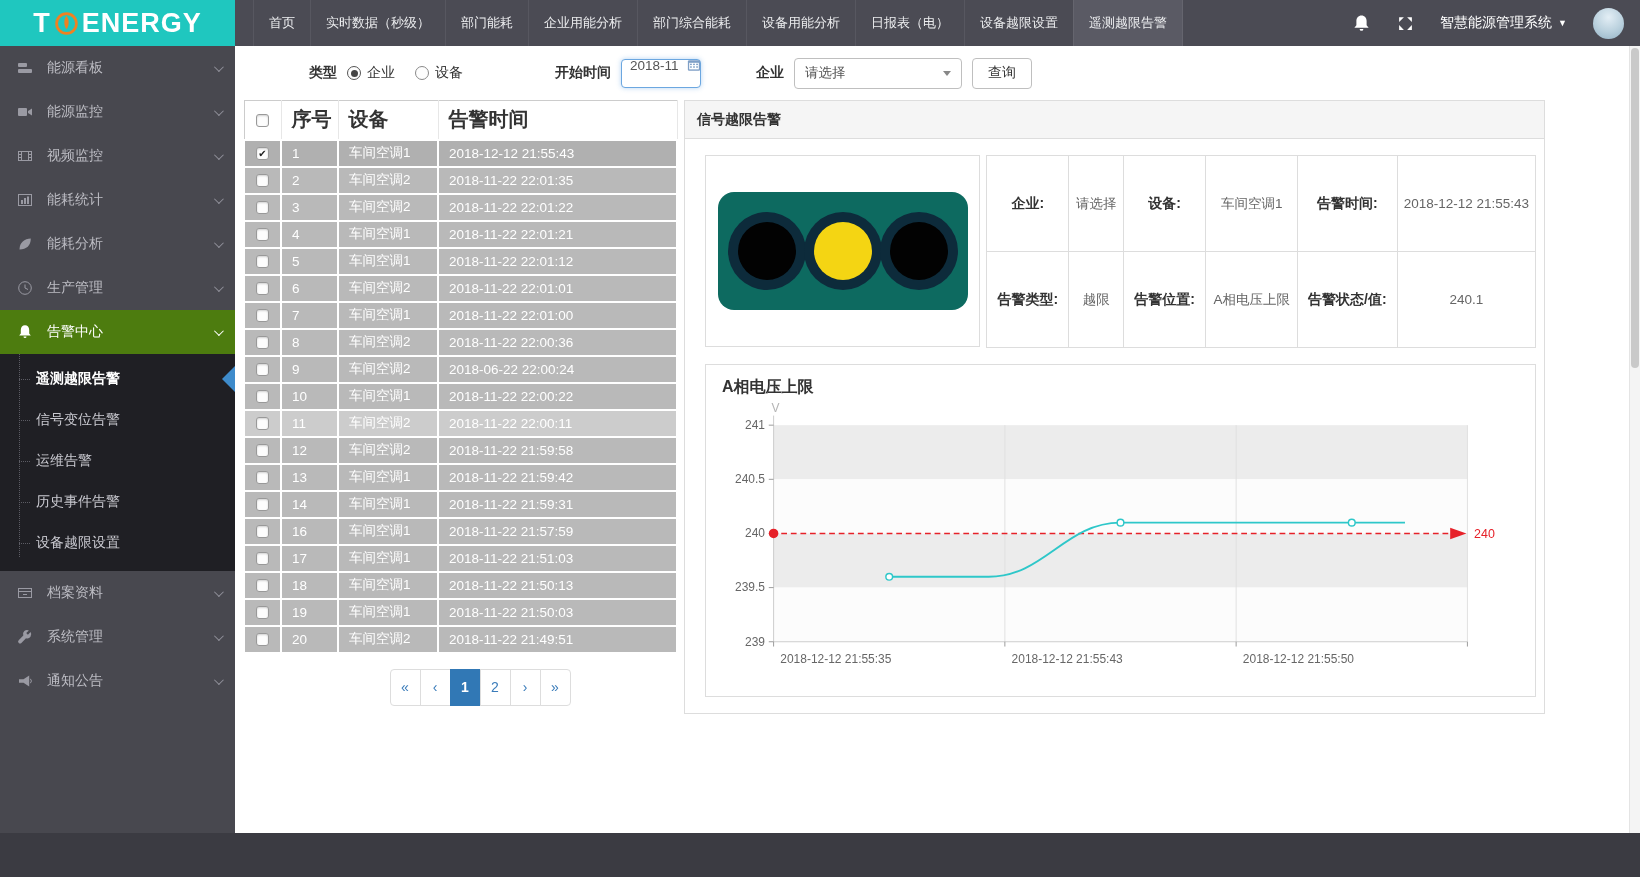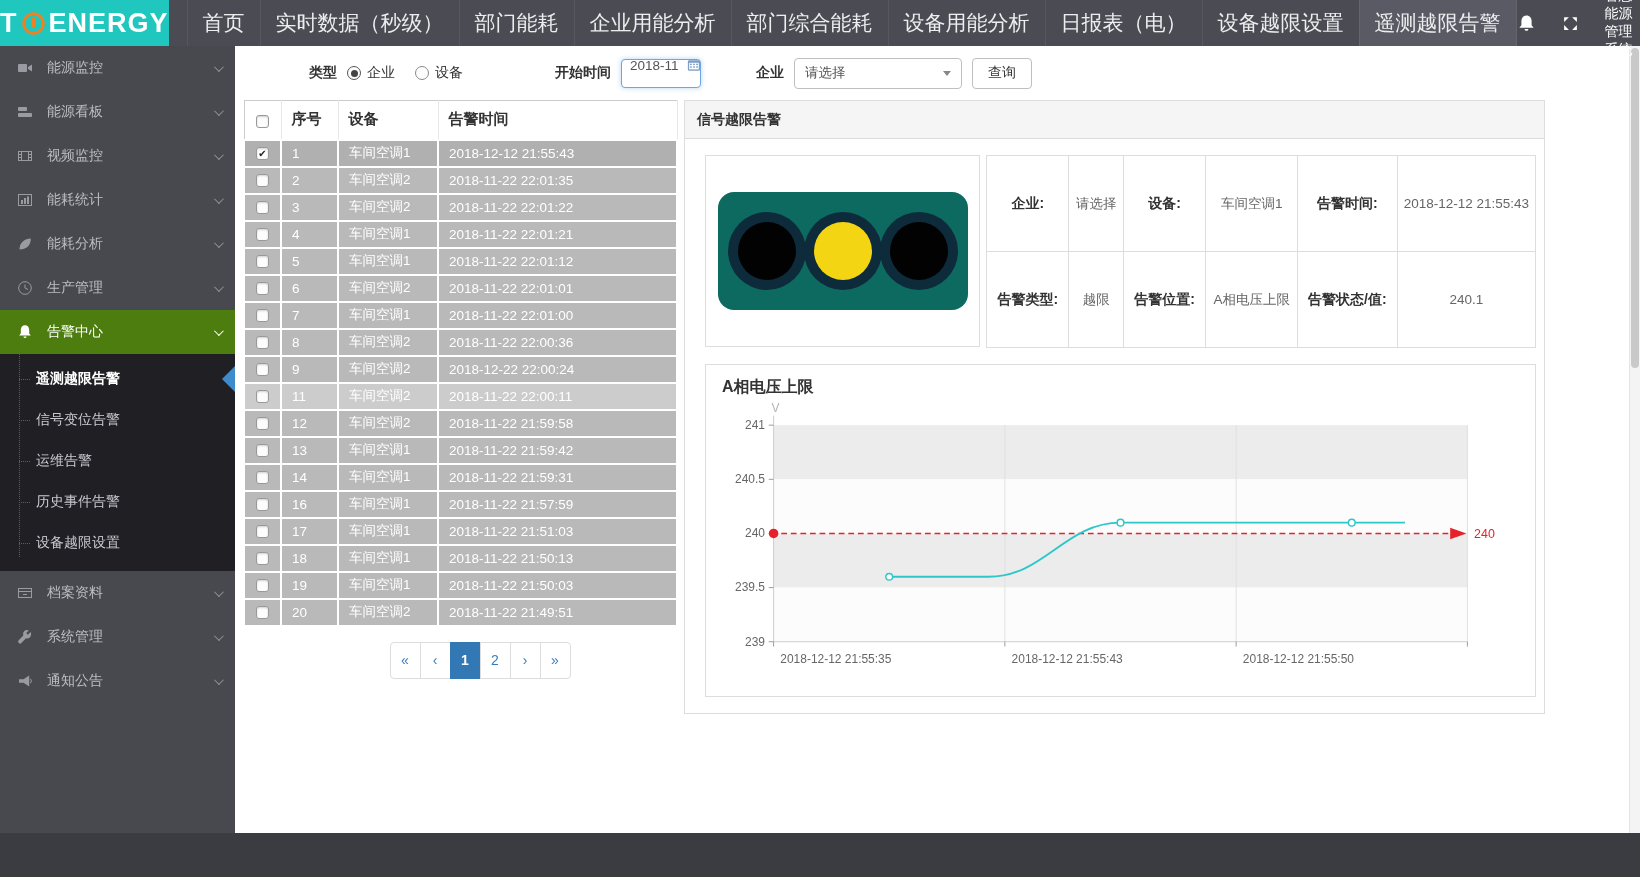"首页" .nav-item { font-size: 21px -> 13px }
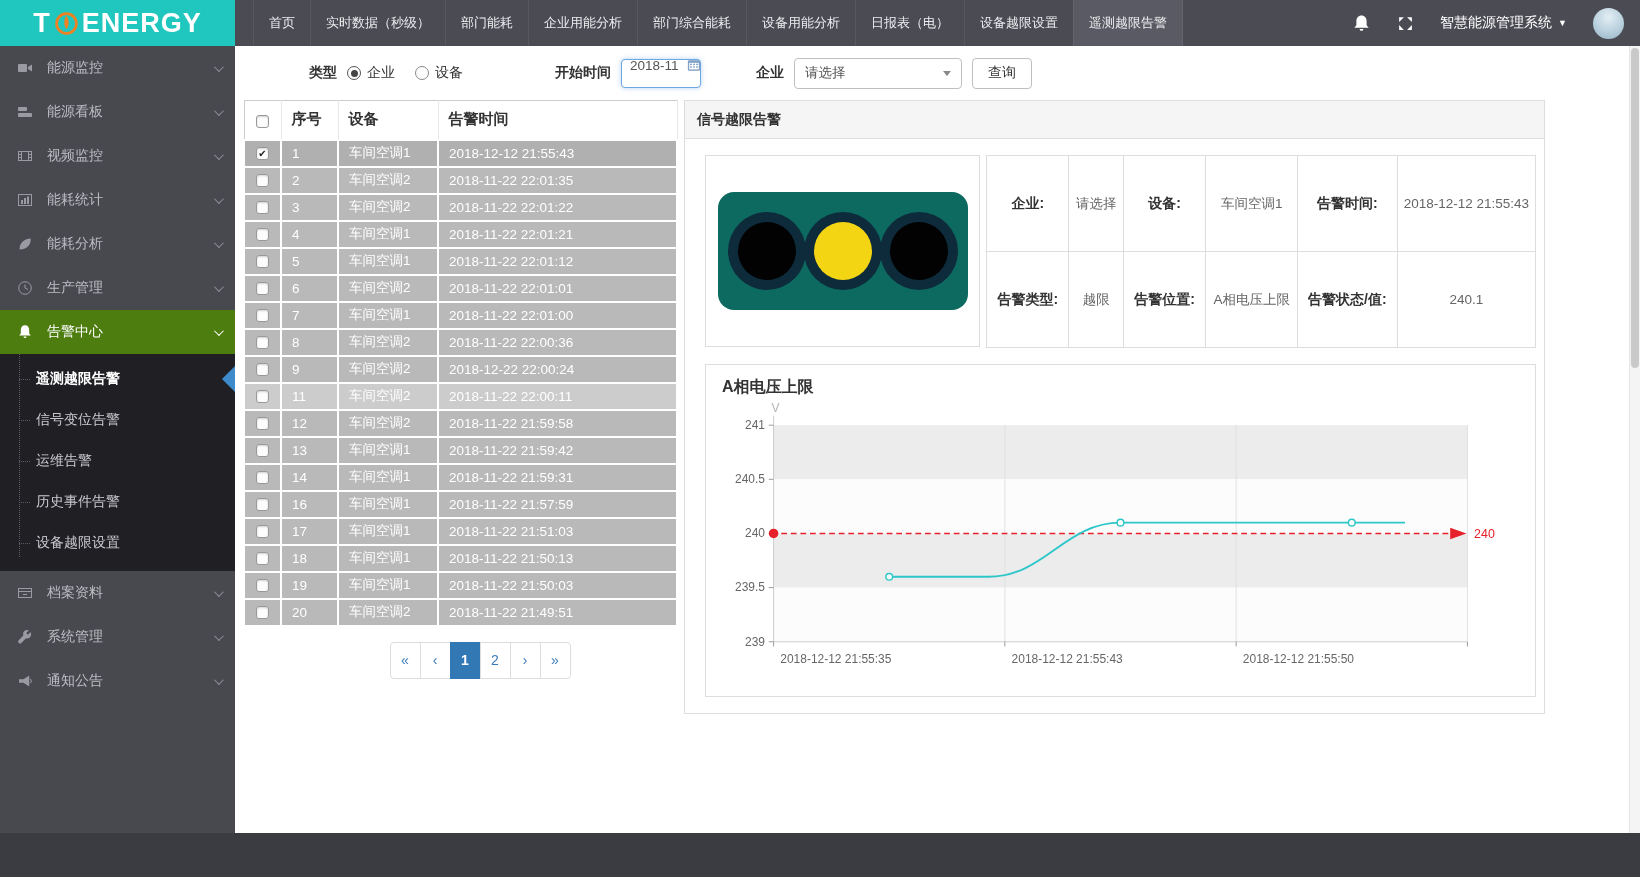"能源监控" div.side-item { order: before "能源看板" -> after "能源看板" }
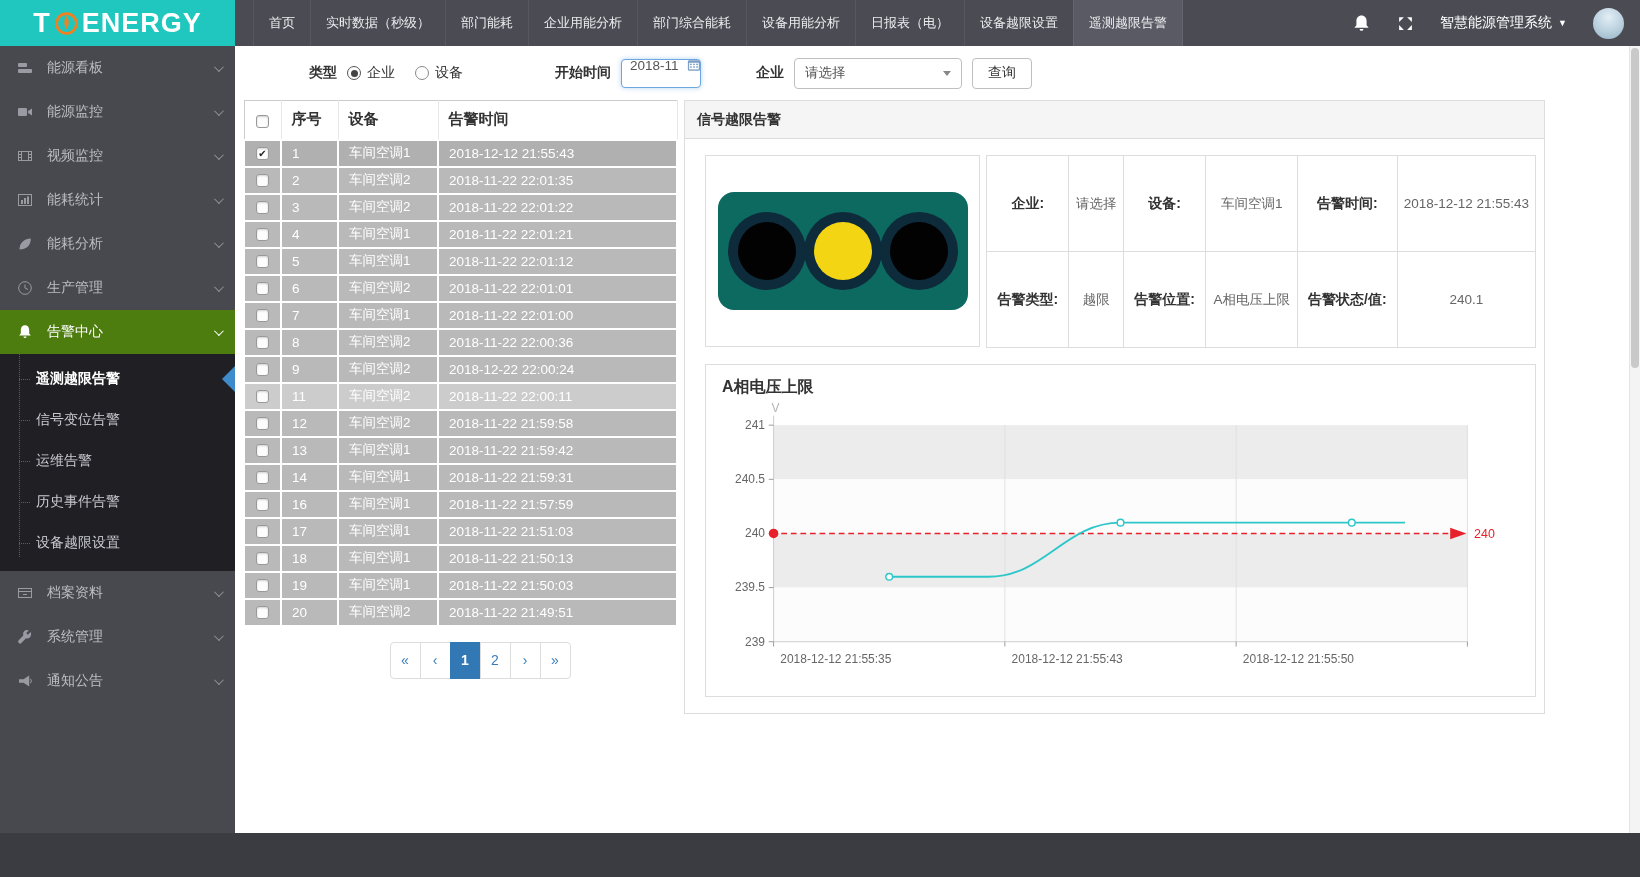"序号" .alarm-table th { font-size: 15px -> 20px }
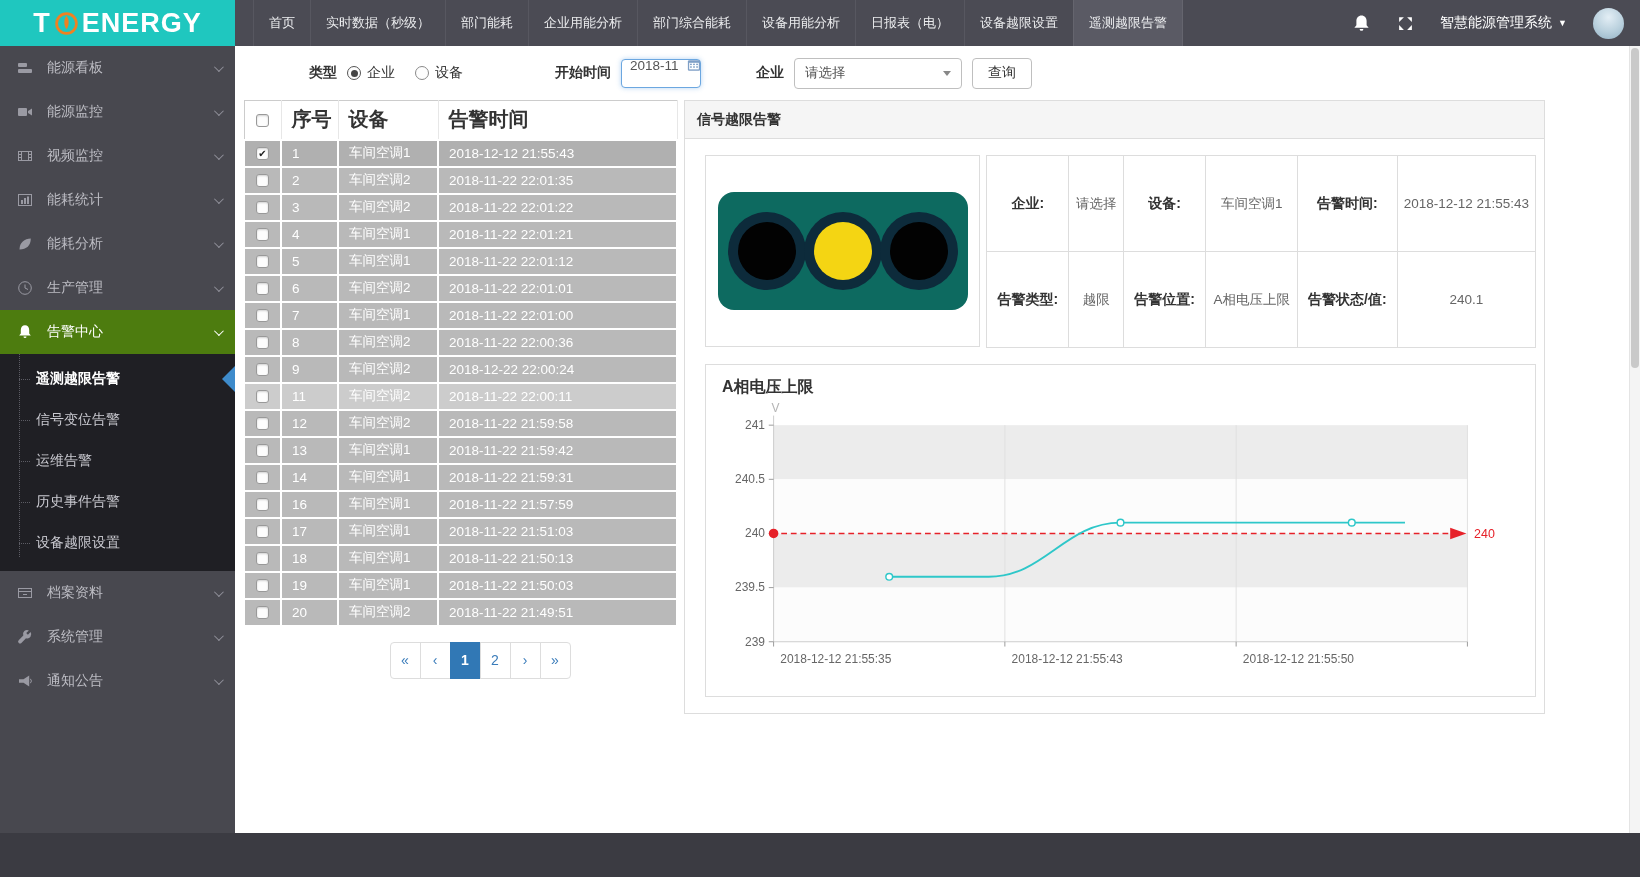"2018-12-22 22:00:24" td { text: 2018-12-22 -> 2018-06-22 }
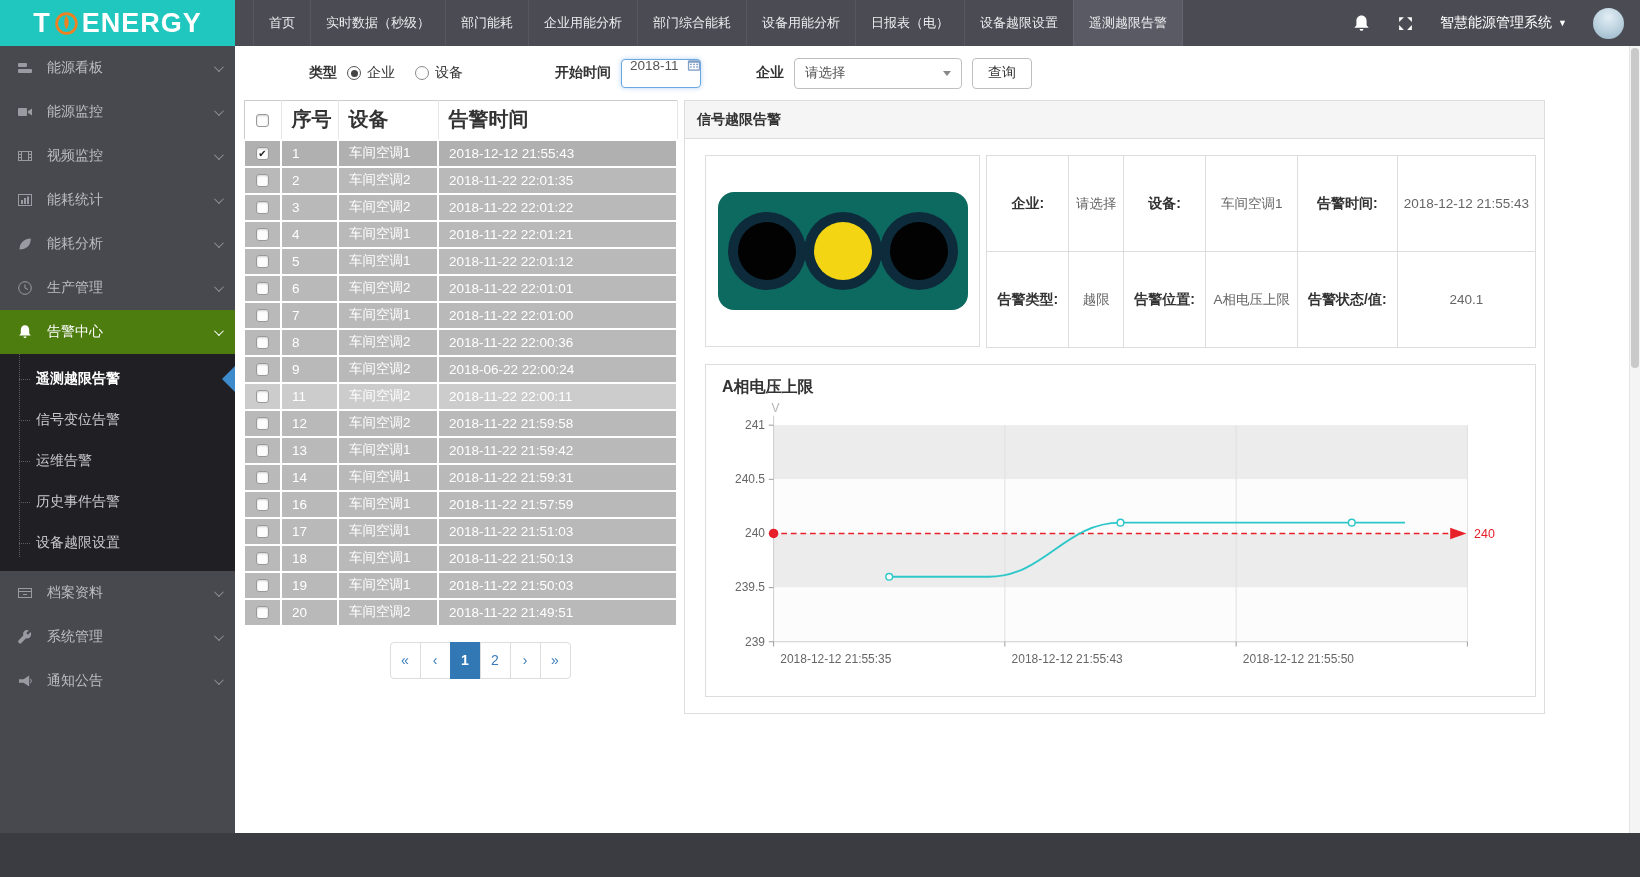"10" tr.row { html: none -> <tr> <td><span></span></td> <td>10</td> <td>车间空调1</td> <td>2018-11-22 22:00:22</td> </tr> }
